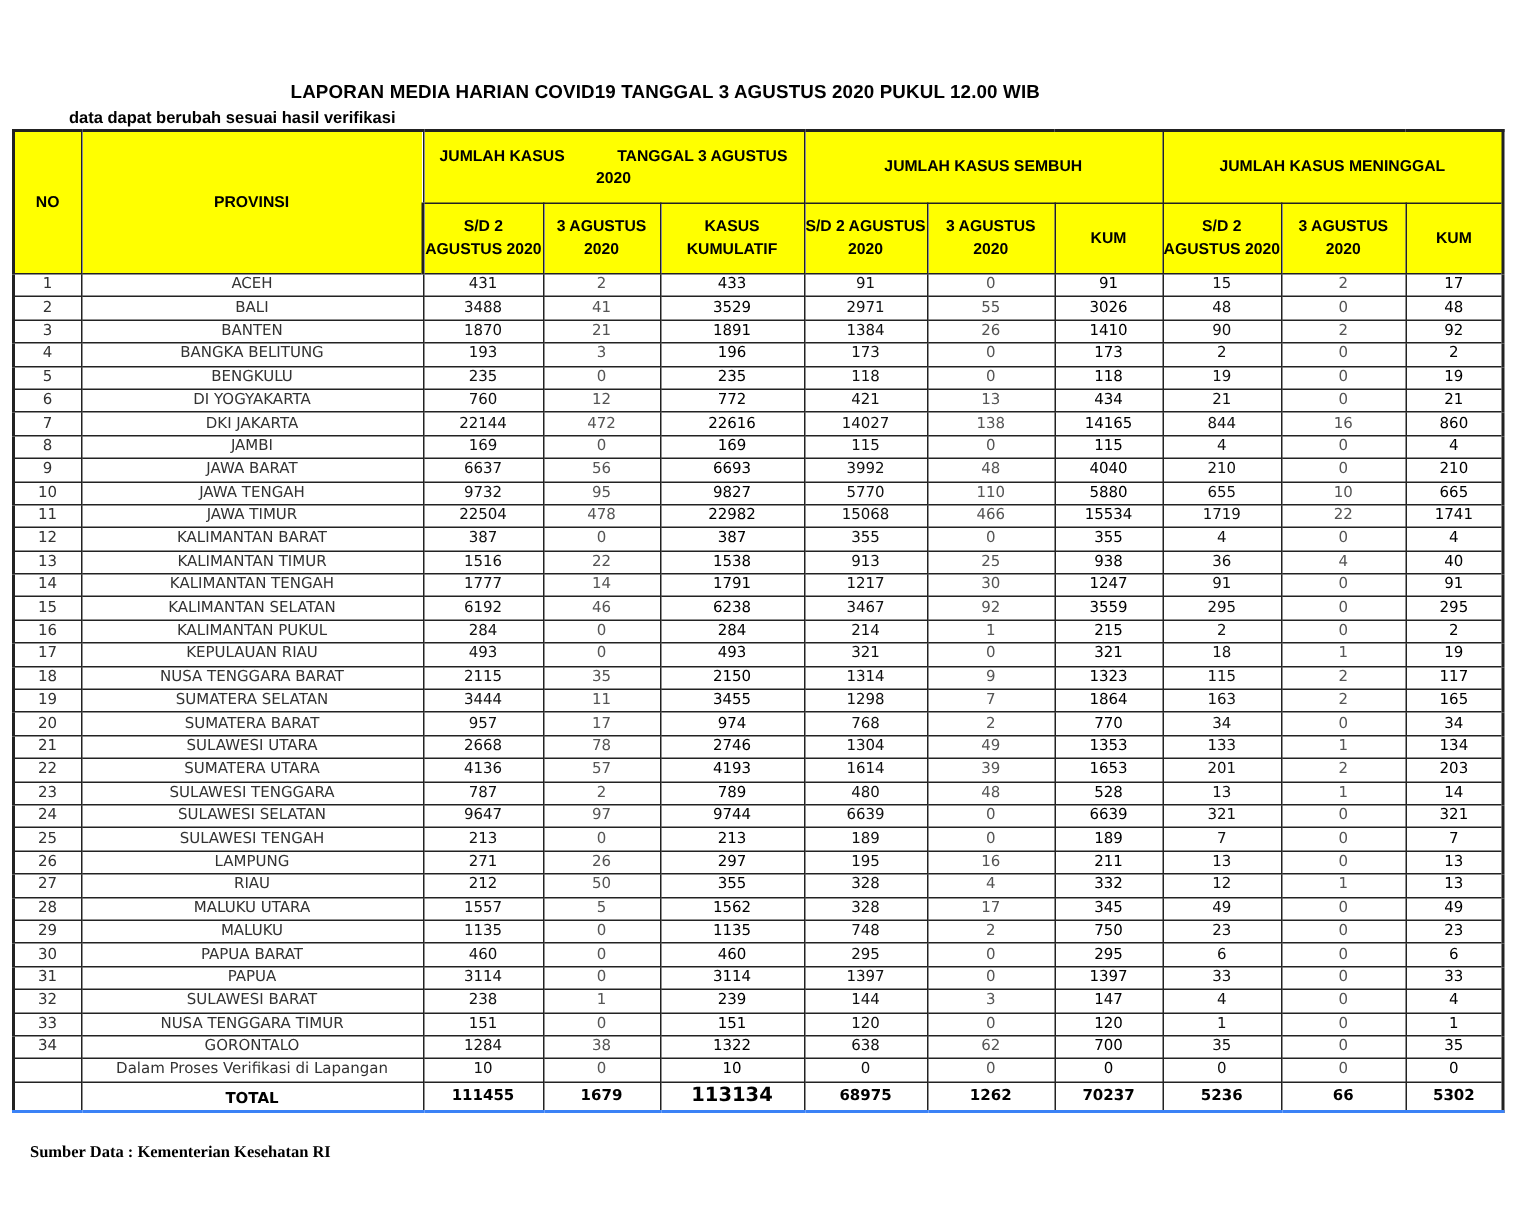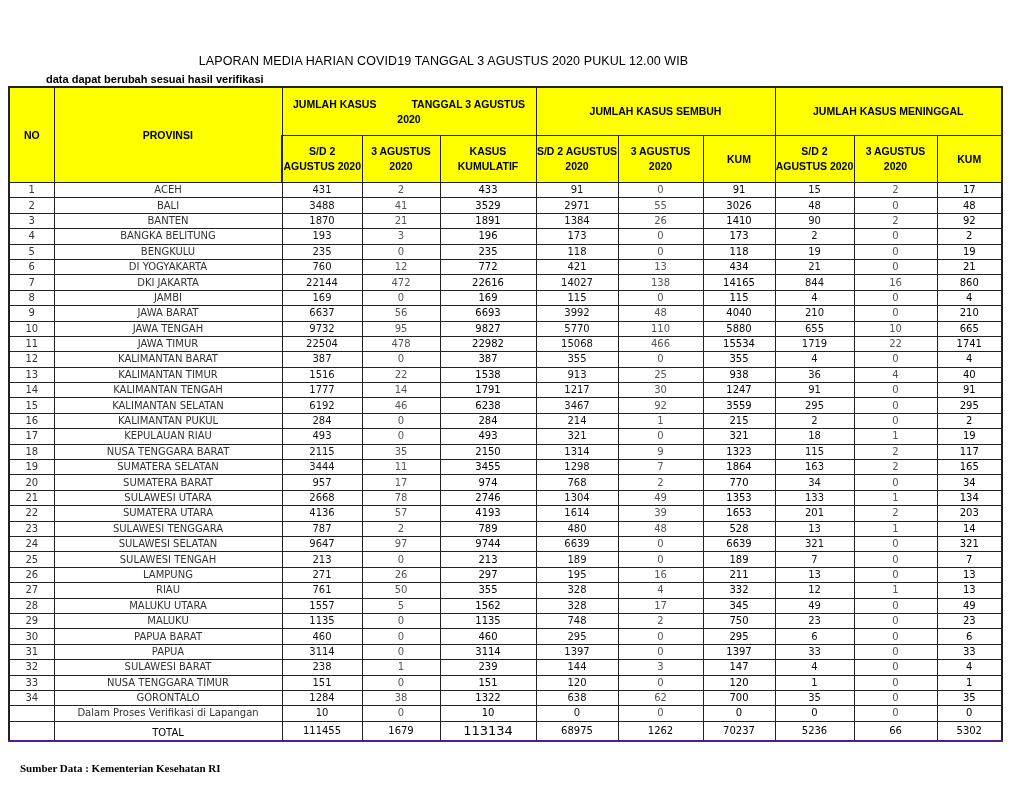"LAPORAN MEDIA HARIAN COVID19 TANGGAL" .title { font-weight: normal -> bold }
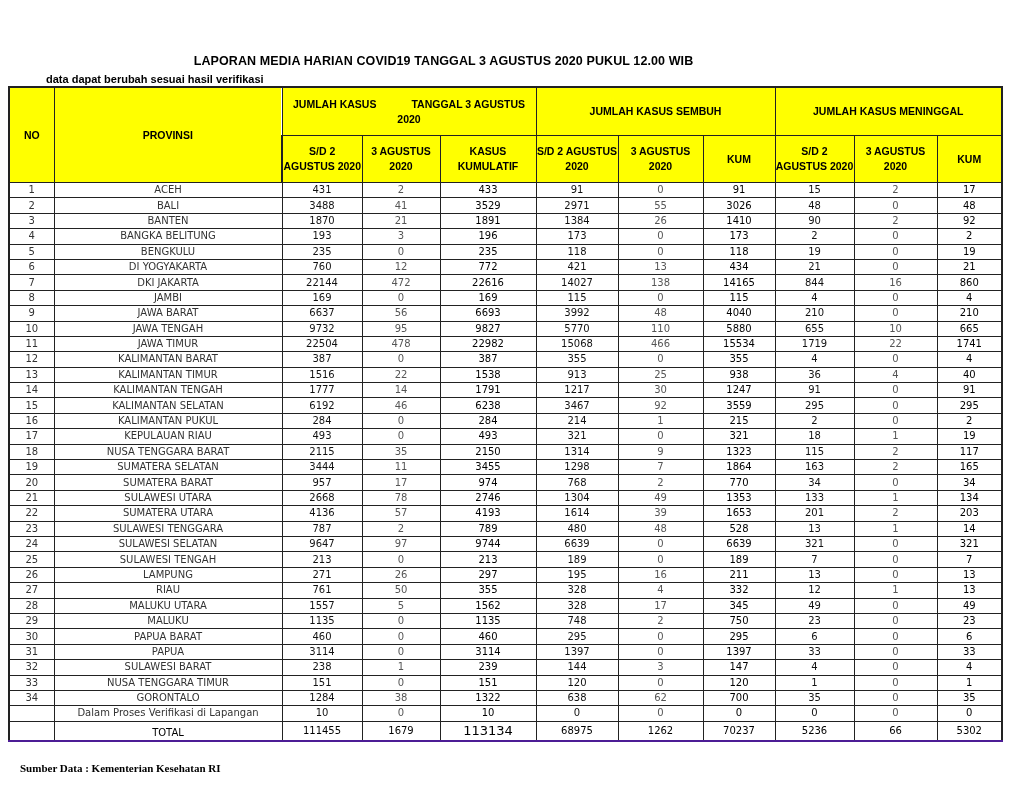"761" td.v { text: 761 -> 212 }
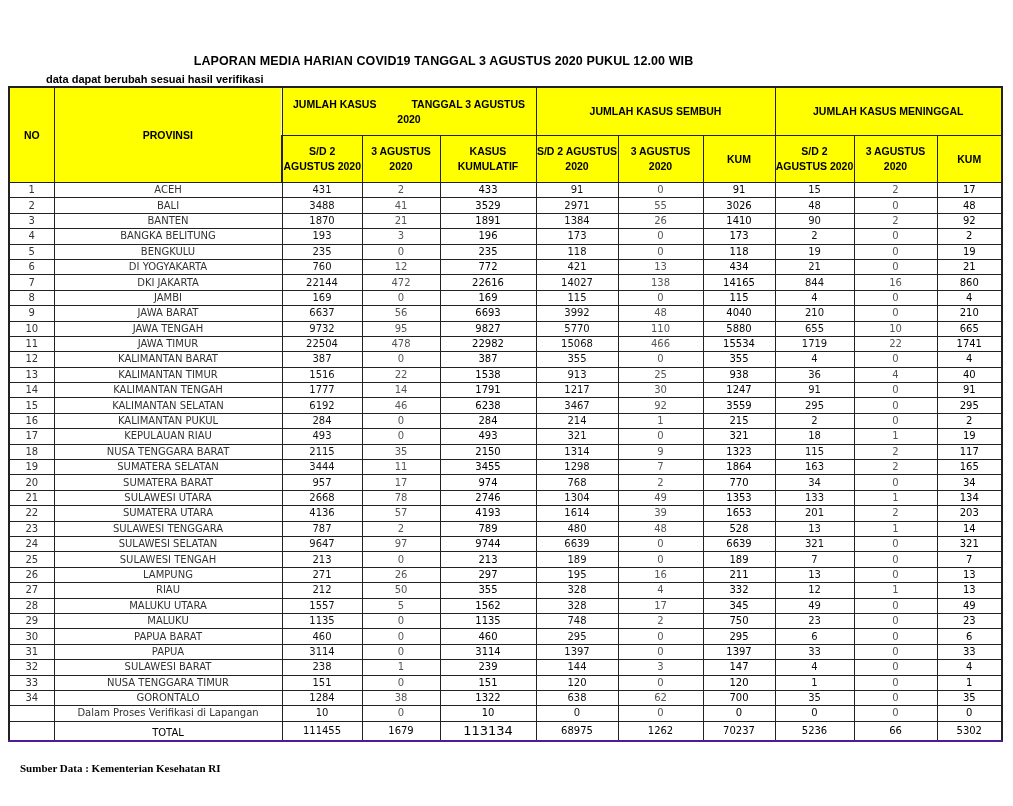"TOTAL" table.report tr:last-child td { border-bottom: 2px solid #4c1d95 -> 2px solid #3b82f6; font-weight: none -> bold }
